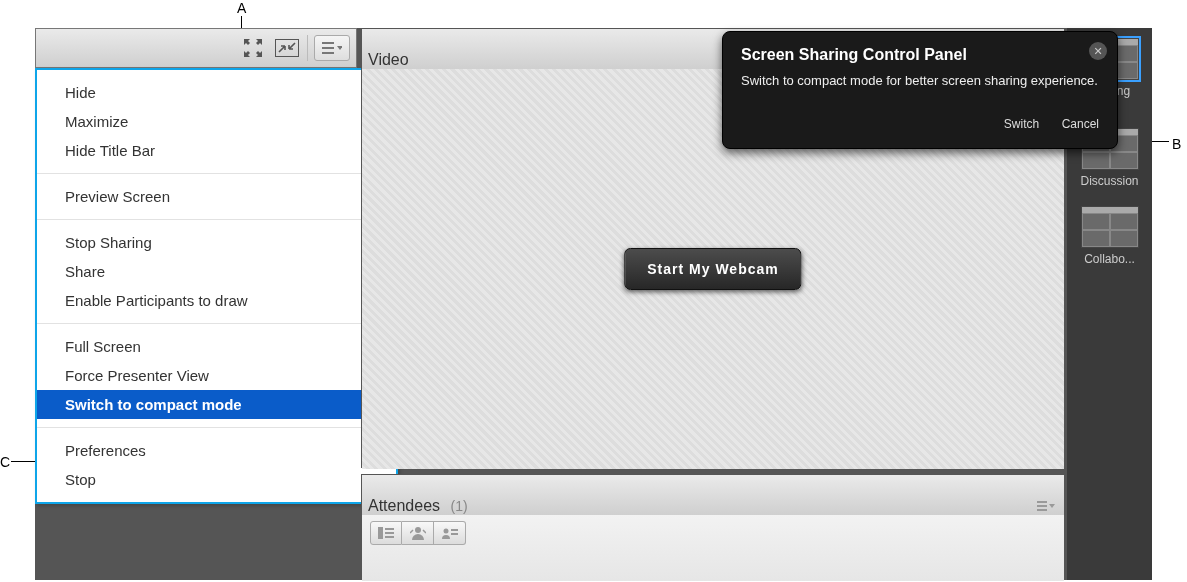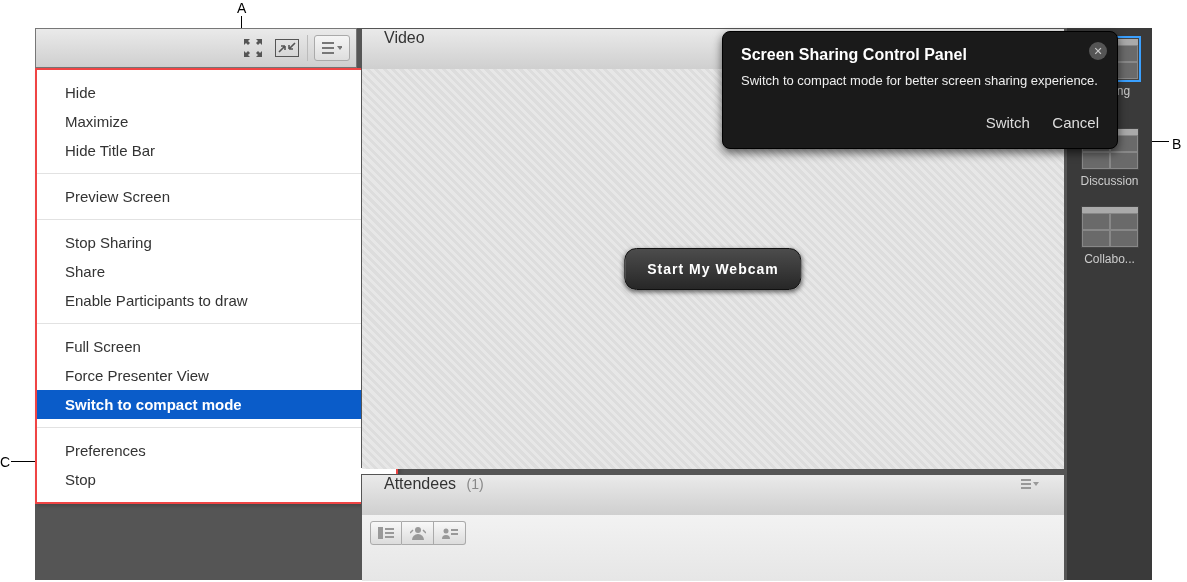"Video" .pod-header { align-items: flex-start -> flex-end; padding: 0 22px -> 0 6px }
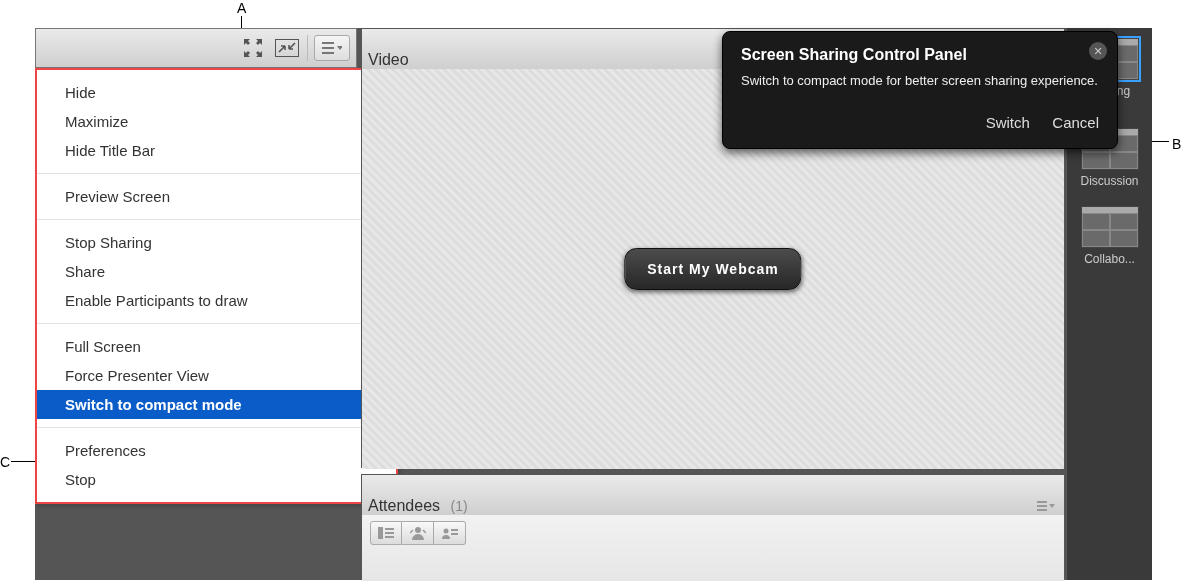"Hide" .menu { border: 2px solid #ef4444 -> 2px solid #0ea5e9 }
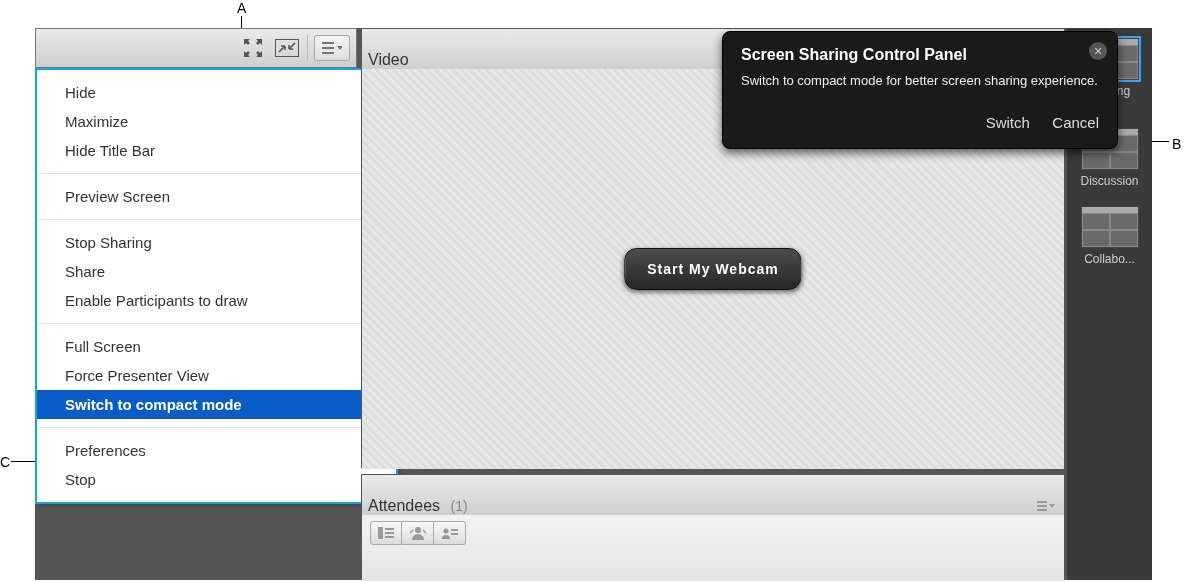"Switch" .dialog-link { font-size: 15px -> 12px }
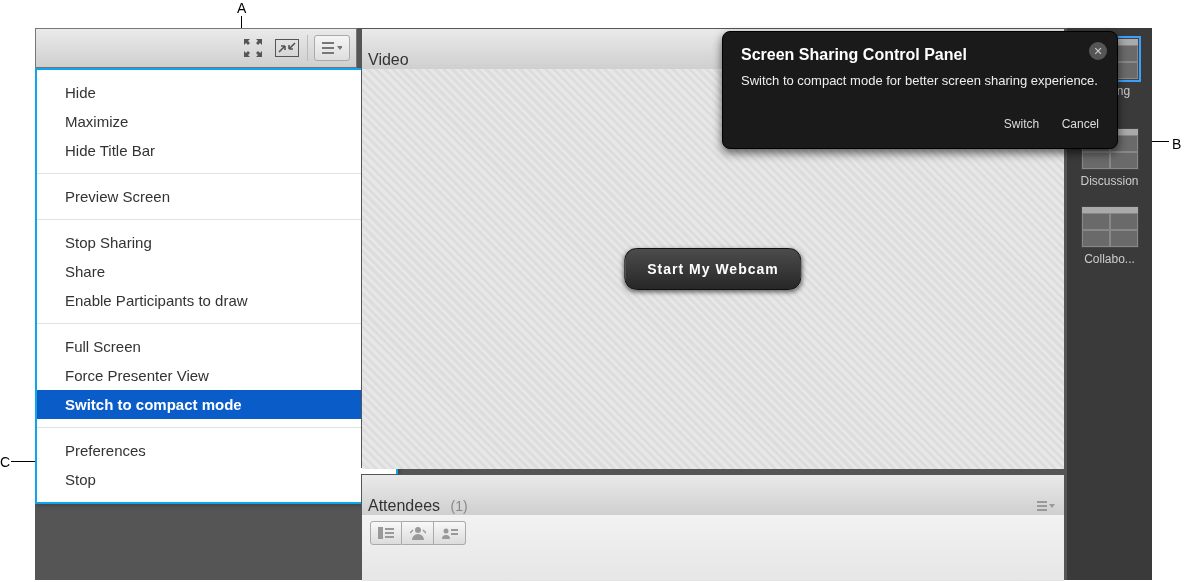"Start My Webcam" .webcam-btn { border-radius: 12px -> 6px }
